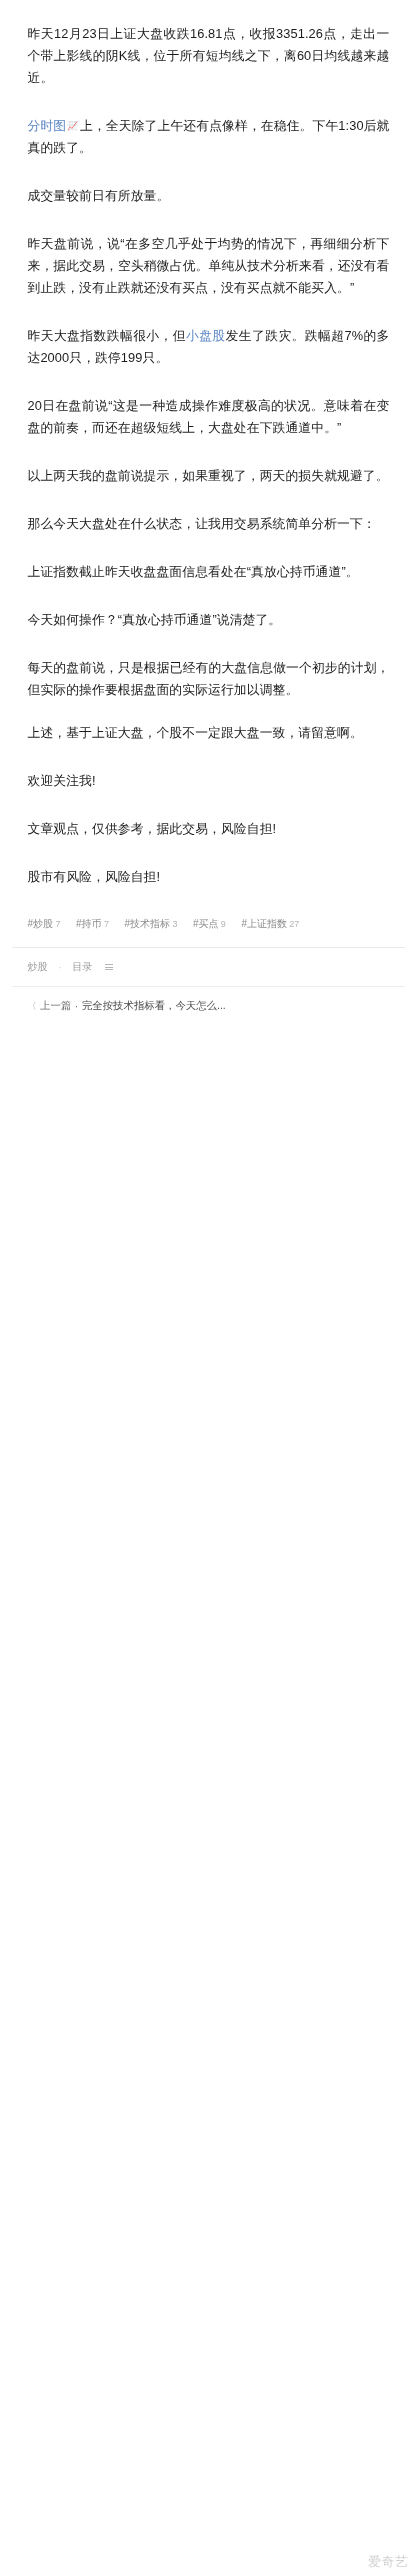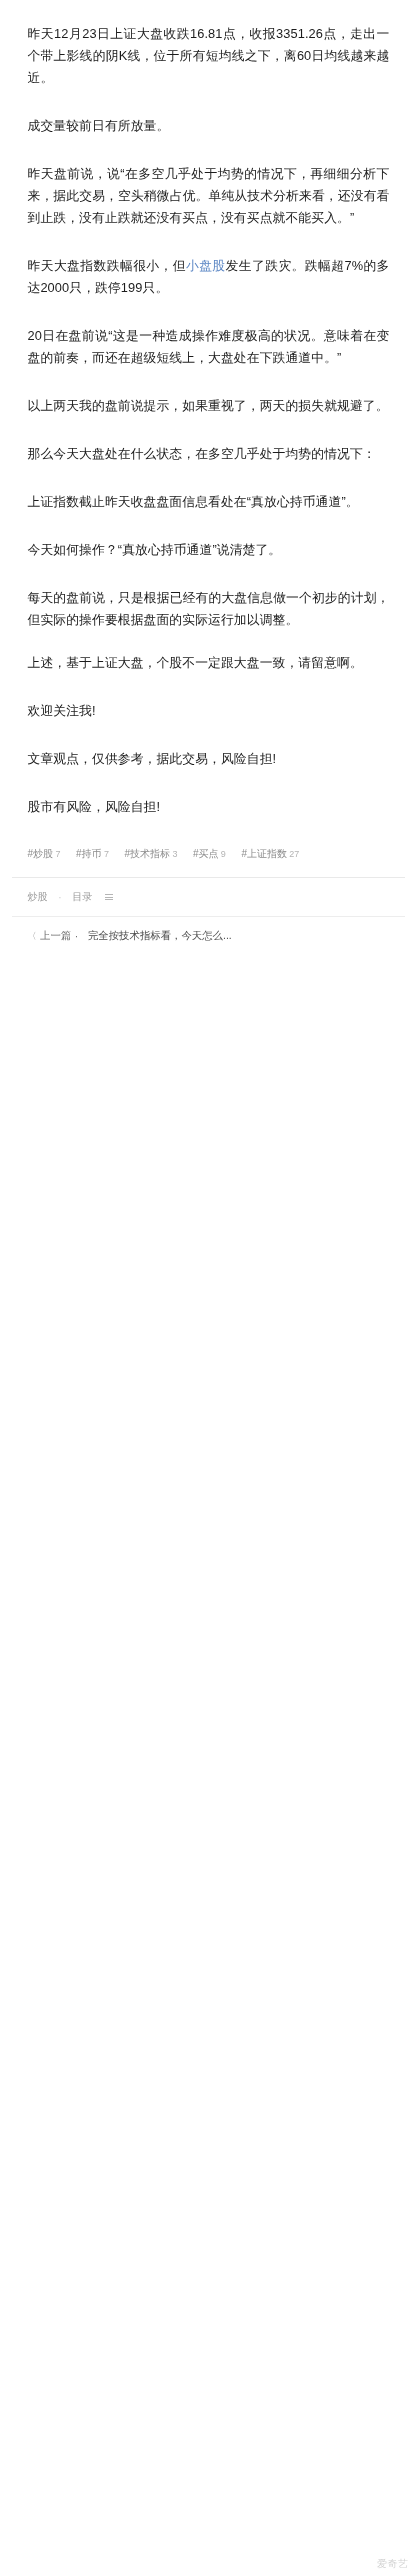"分时图 📈 上，全天除了上午还有点像样，在稳住。下午1:30后就真的跌了。" p.para { html: none -> <p><span>分时图</span><span>📈</span><span>上，全天除了上午还有点像样，在稳住。下午1:30后就真的跌了。</span></p> }
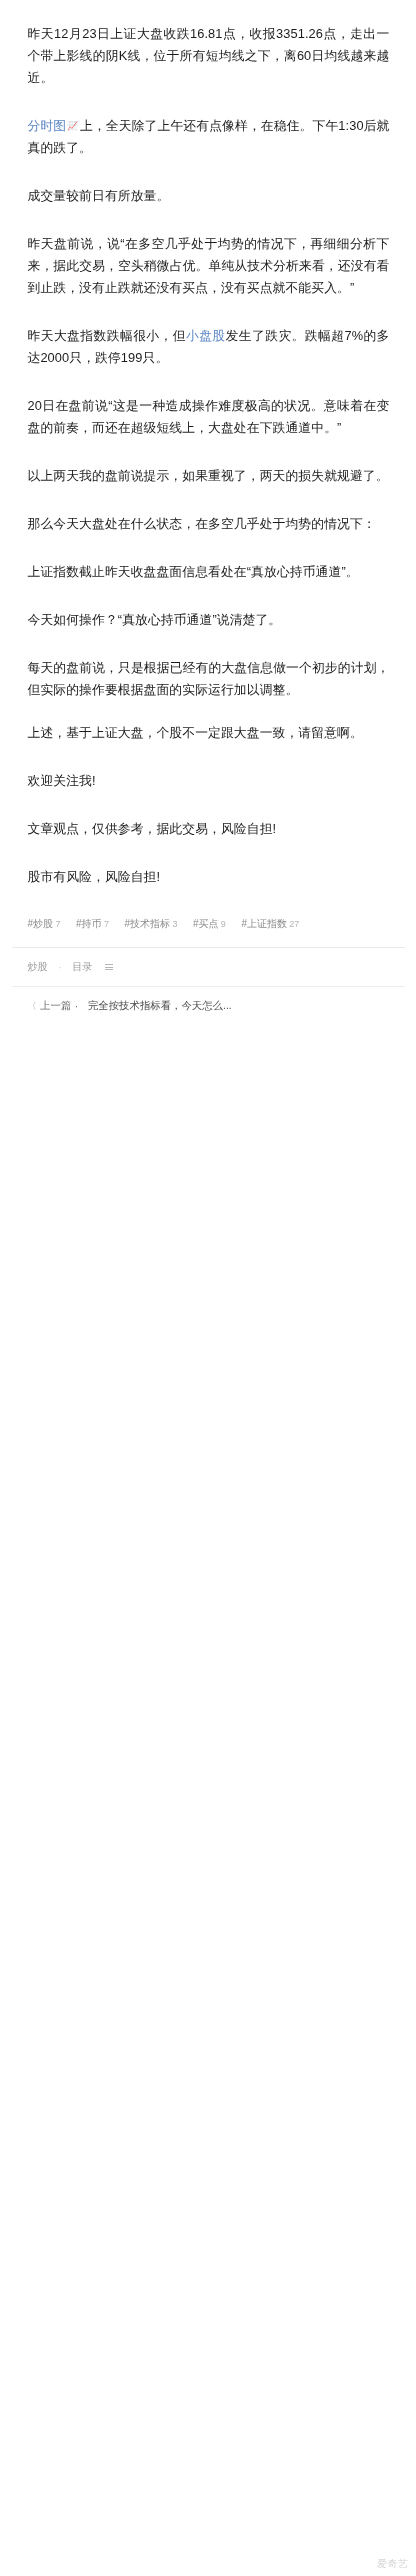"那么今天大盘处在什么状态，在多空几乎处于均势的情况下：" p.para { text: 在多空几乎处于均势的情况 -> 让我用交易系统简单分析一 }
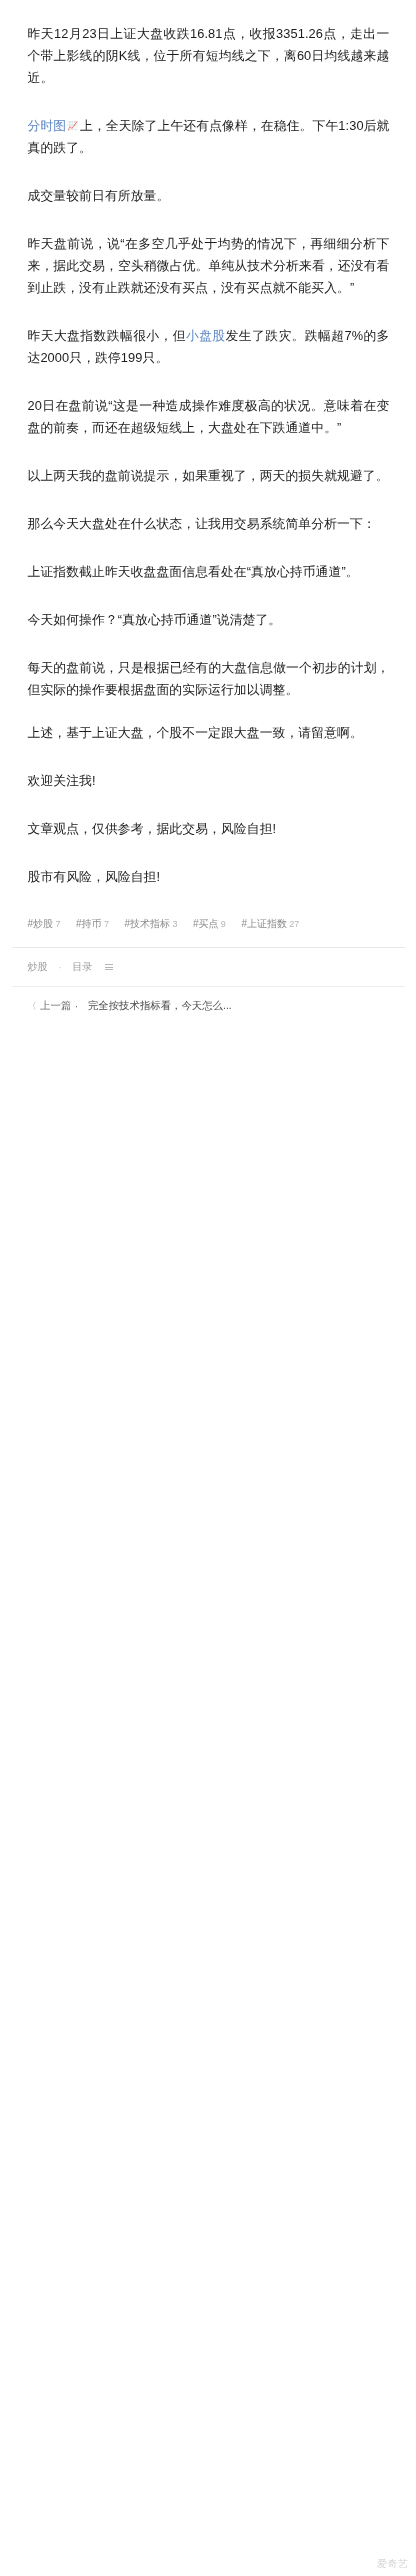"完全按技术指标看，今天怎么..." .prev-title { margin-left: 6px -> none }
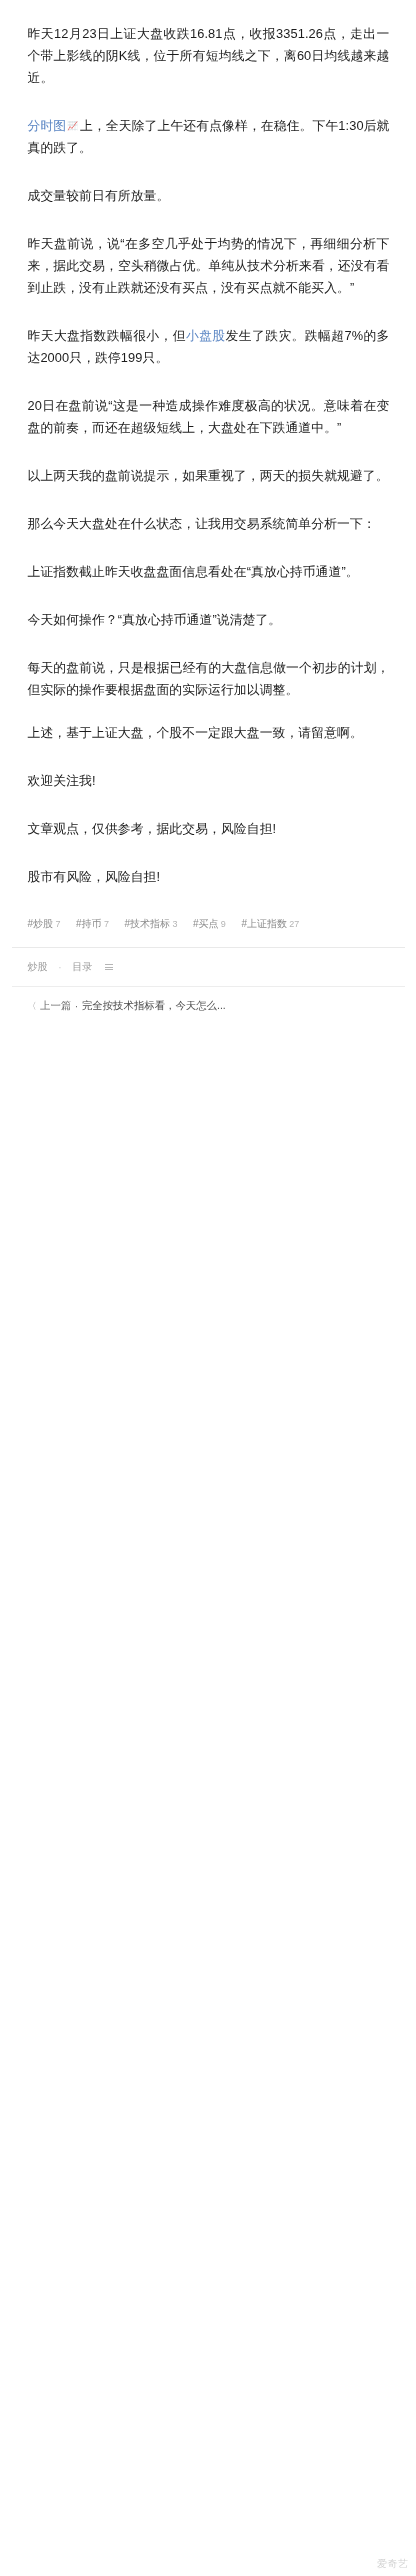"爱奇艺" .watermark { font-size: 10px -> 13px }
